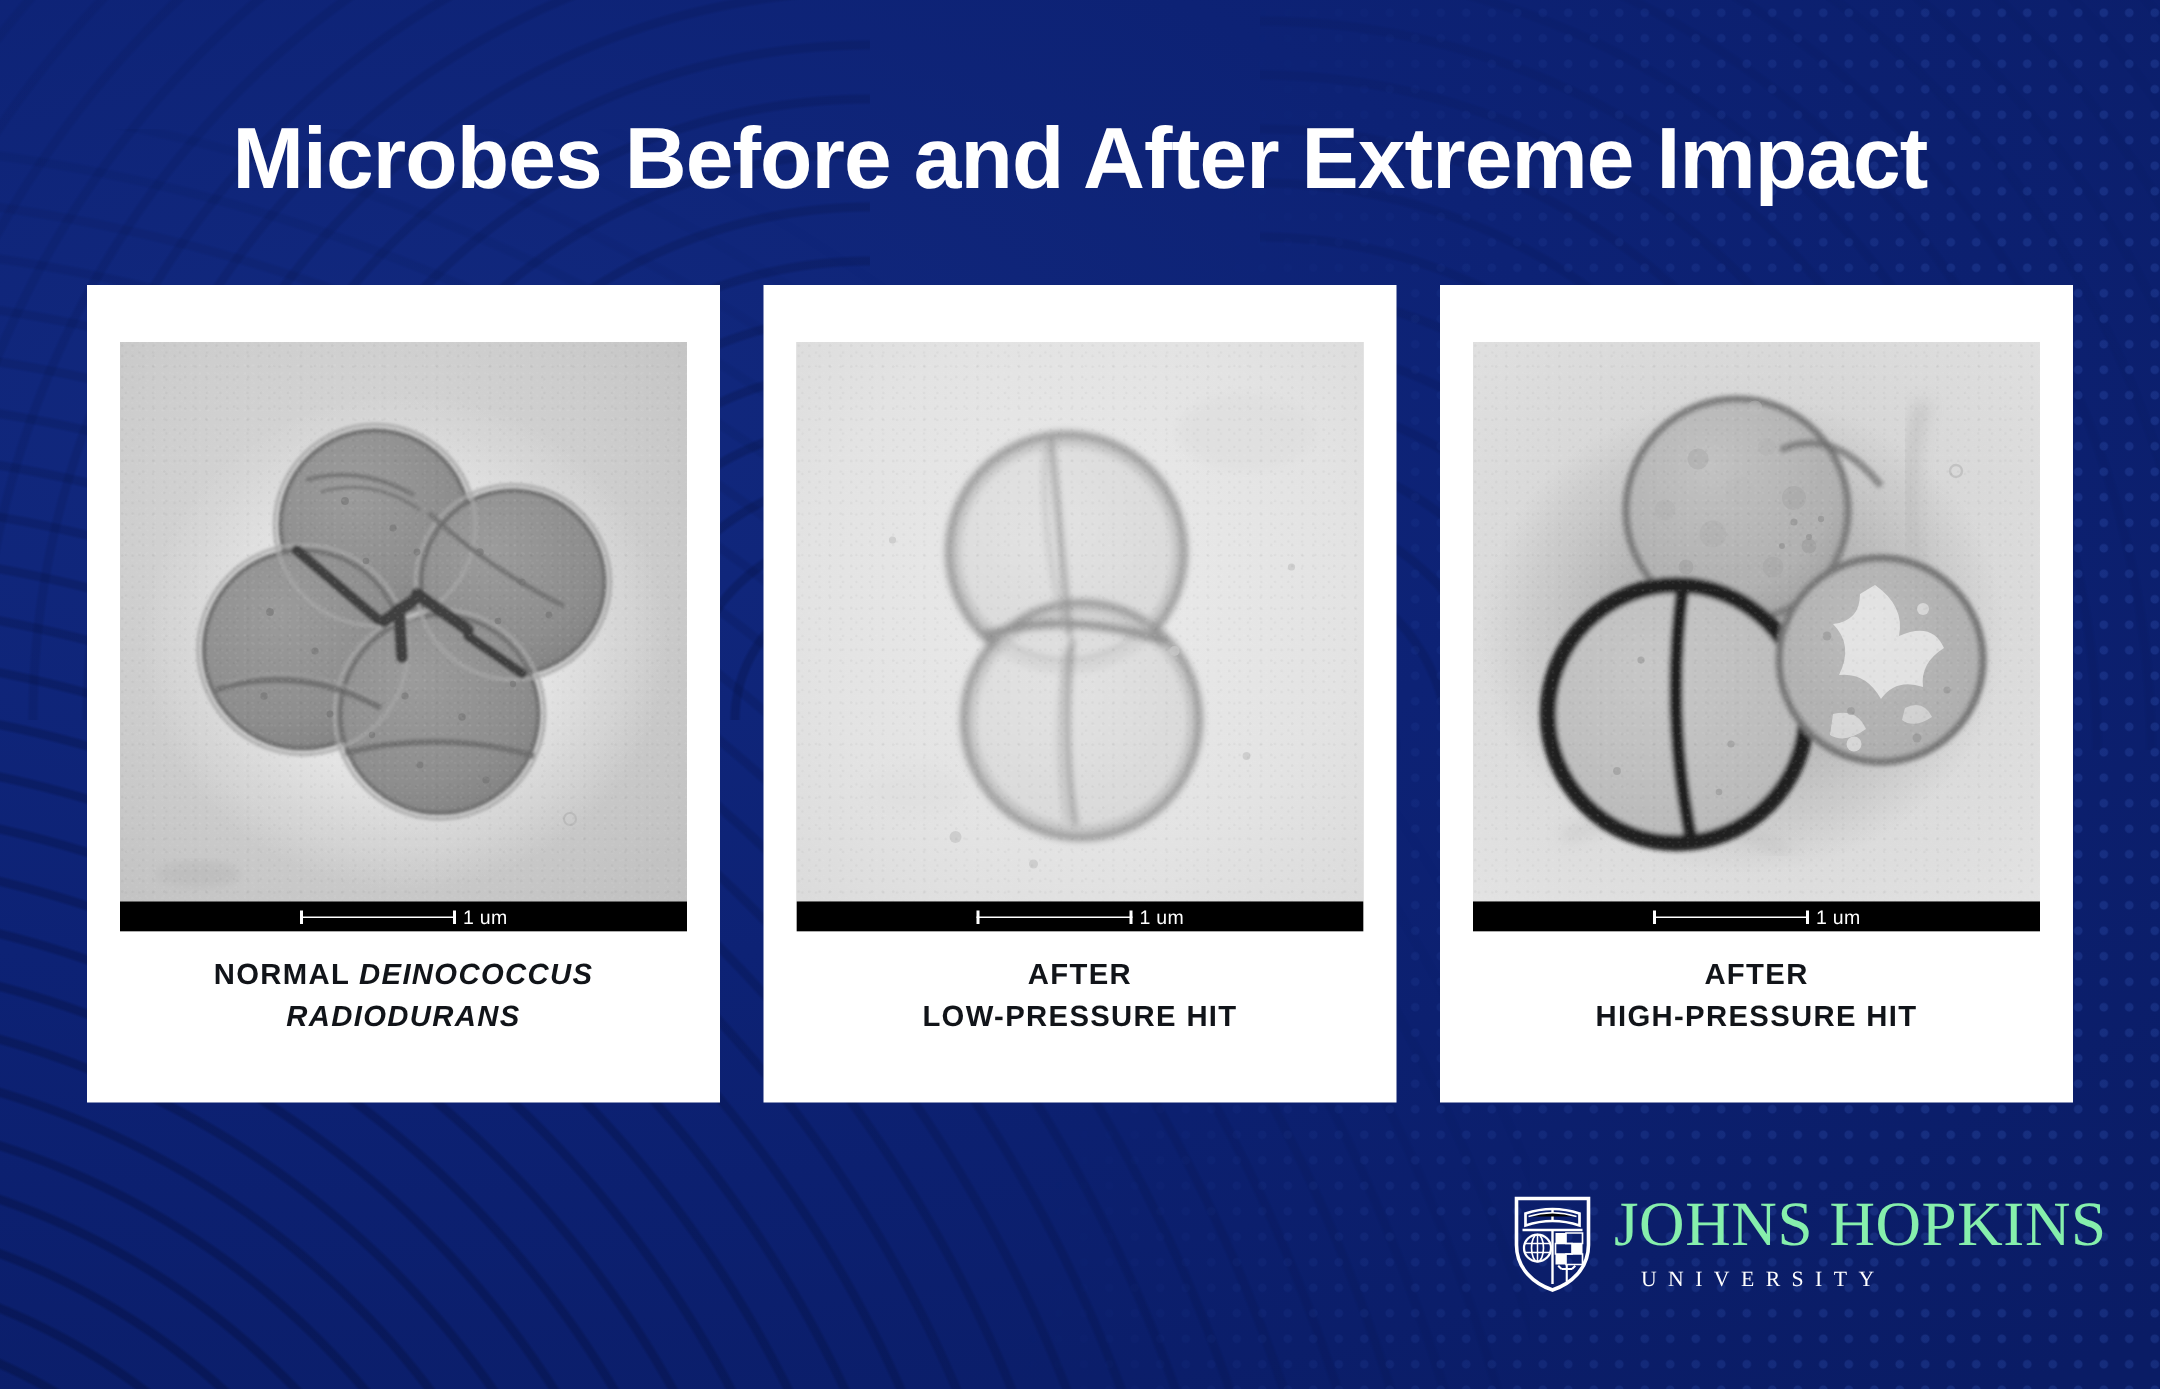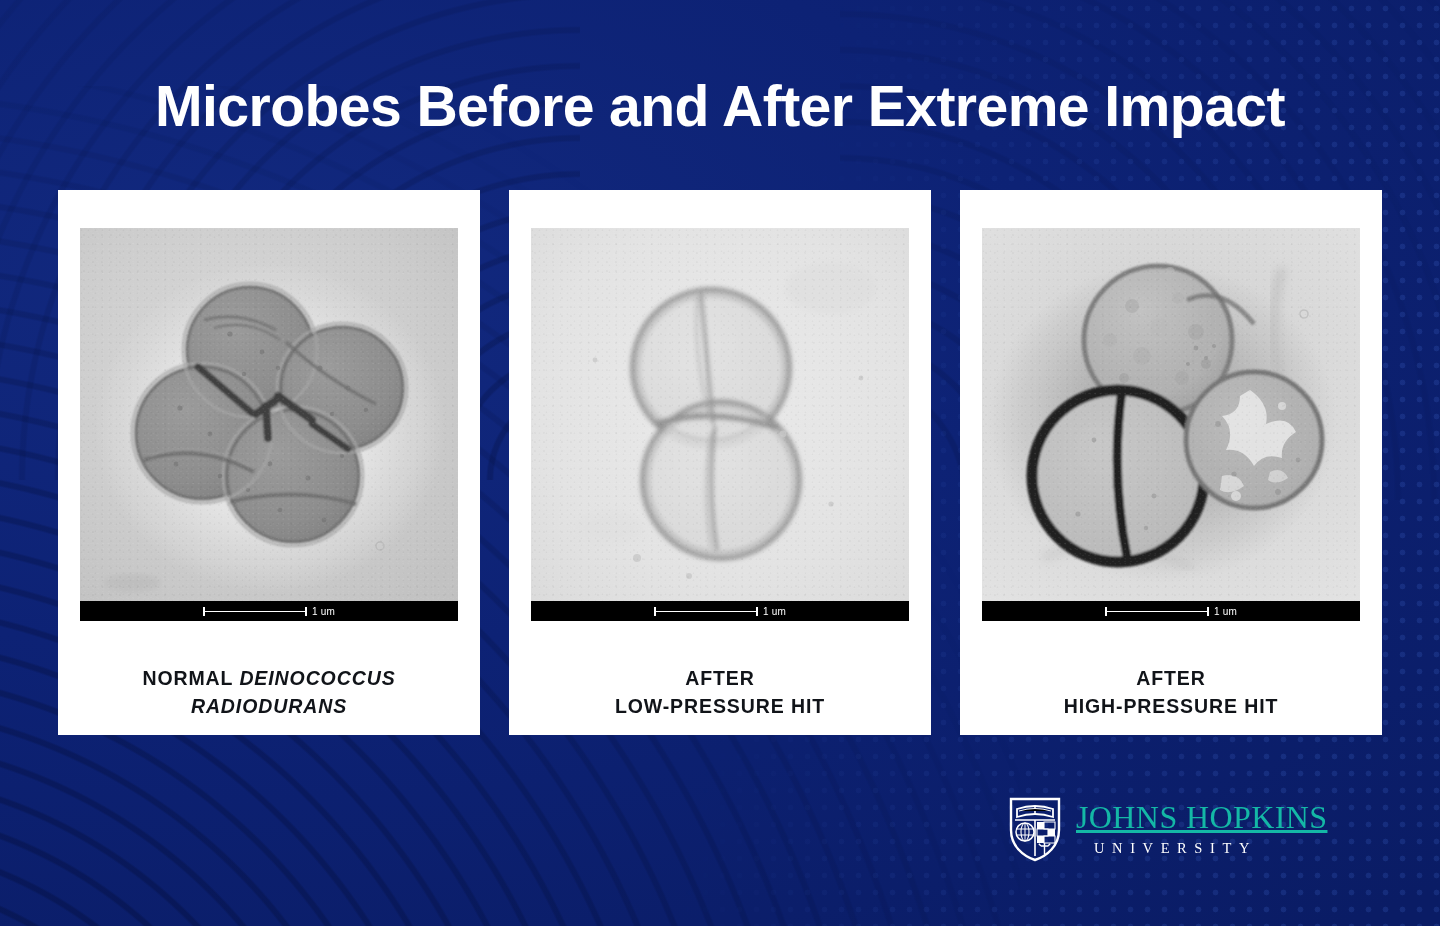"1 um" .sb-text { font-size: 10px -> 13px }
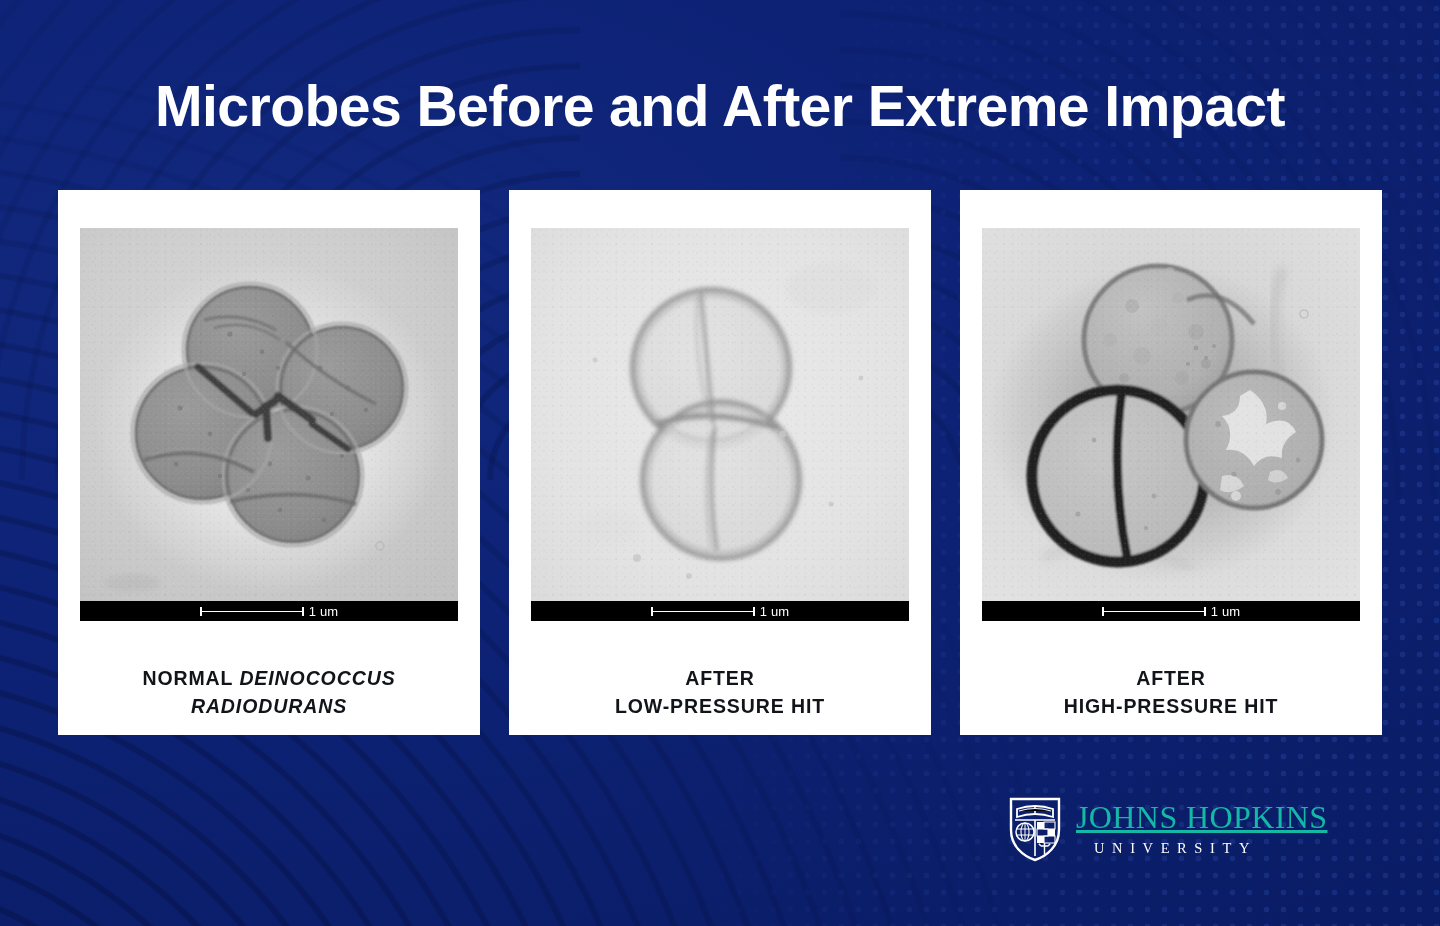"NORMAL DEINOCOCCUS" .caption { margin-top: 44px -> 16px }
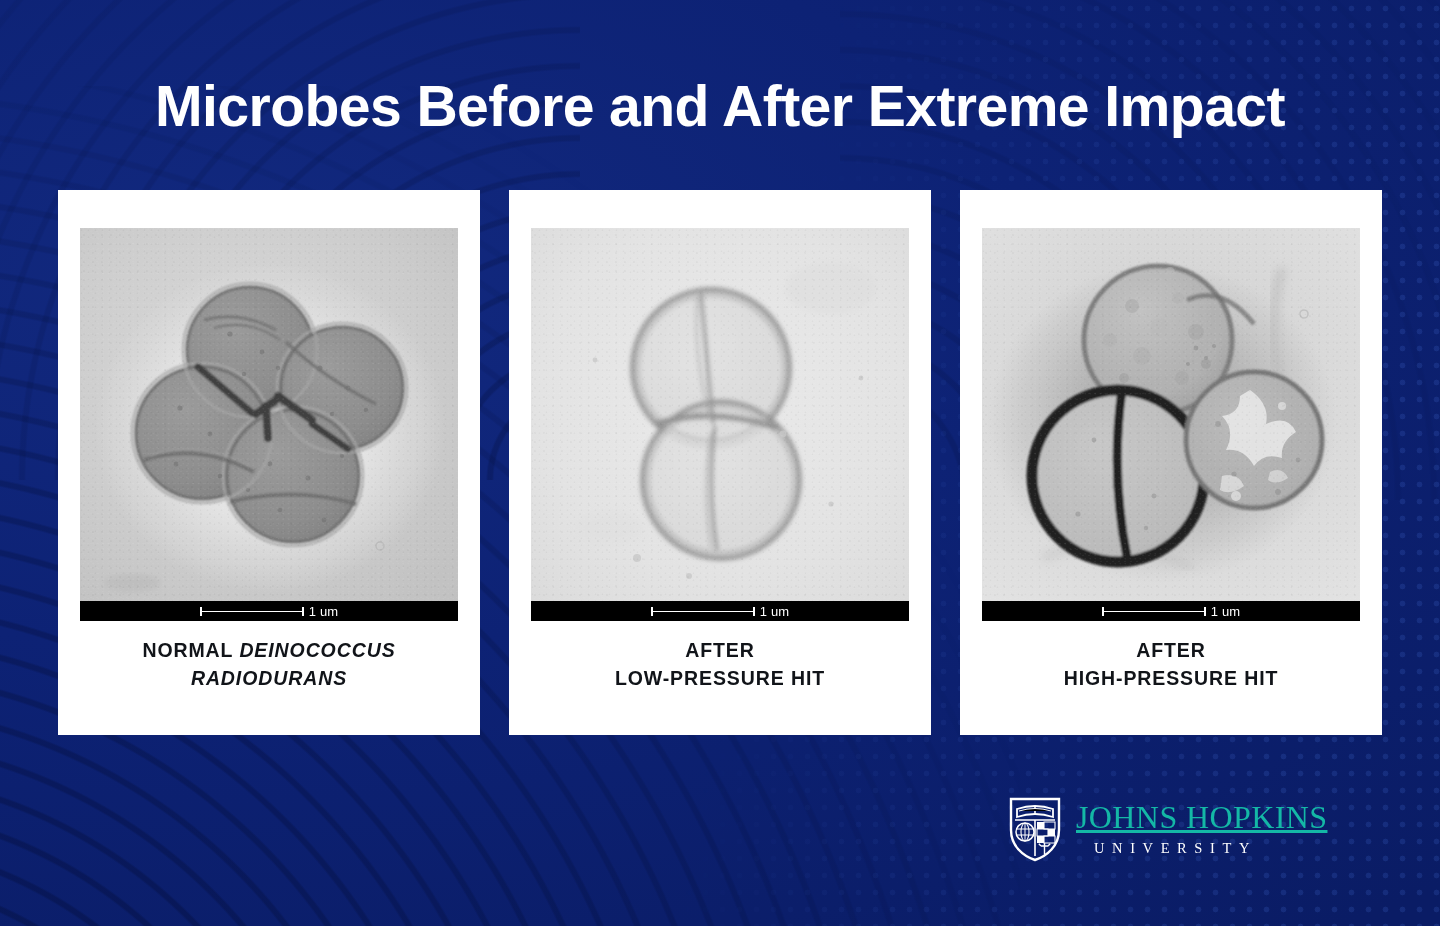"JOHNS HOPKINS" #jhu-name { color: #14b8a6 -> #86efac; font-size: 32px -> 42px; text-decoration: underline -> none }
